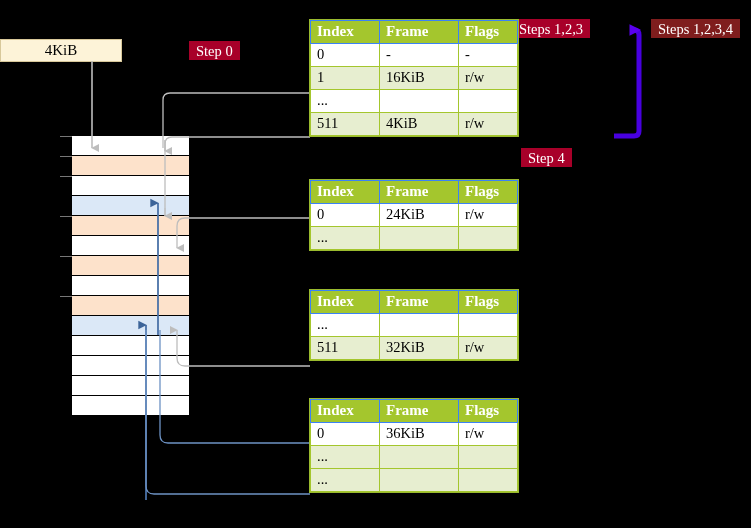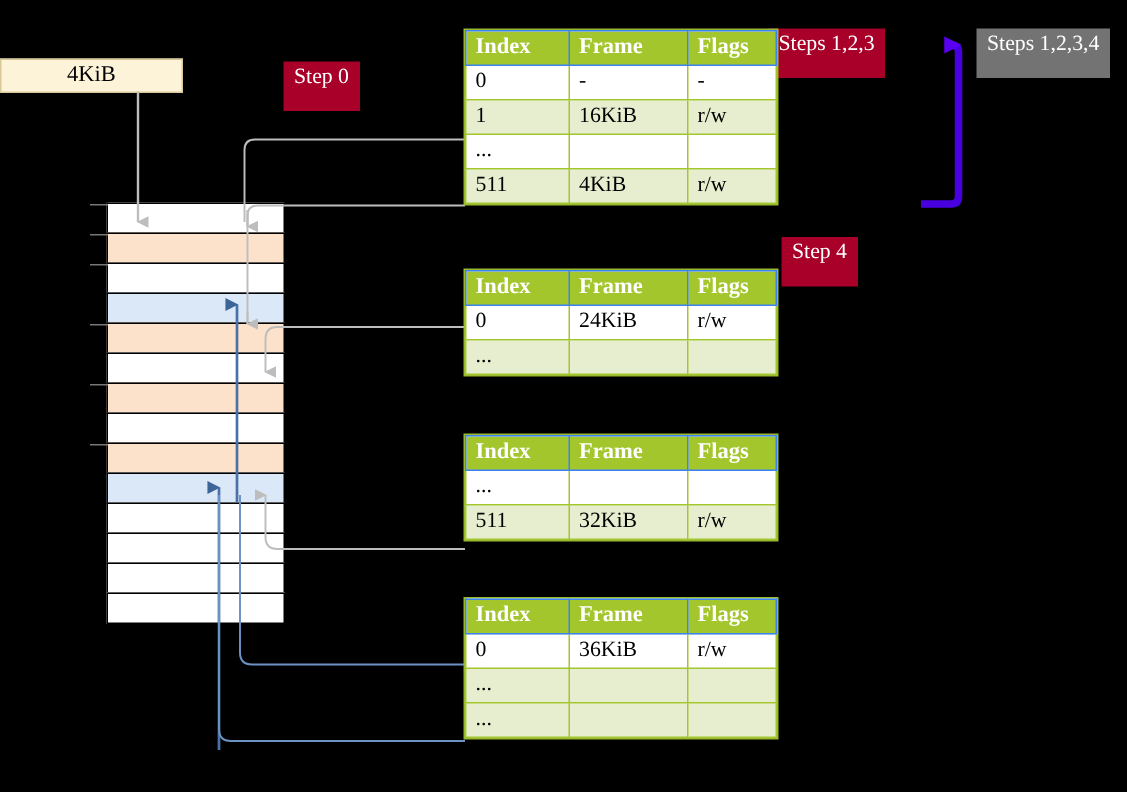"Steps 1,2,3" .badge { padding: 1px 7px 14px 7px -> 1px 7px 0 7px }
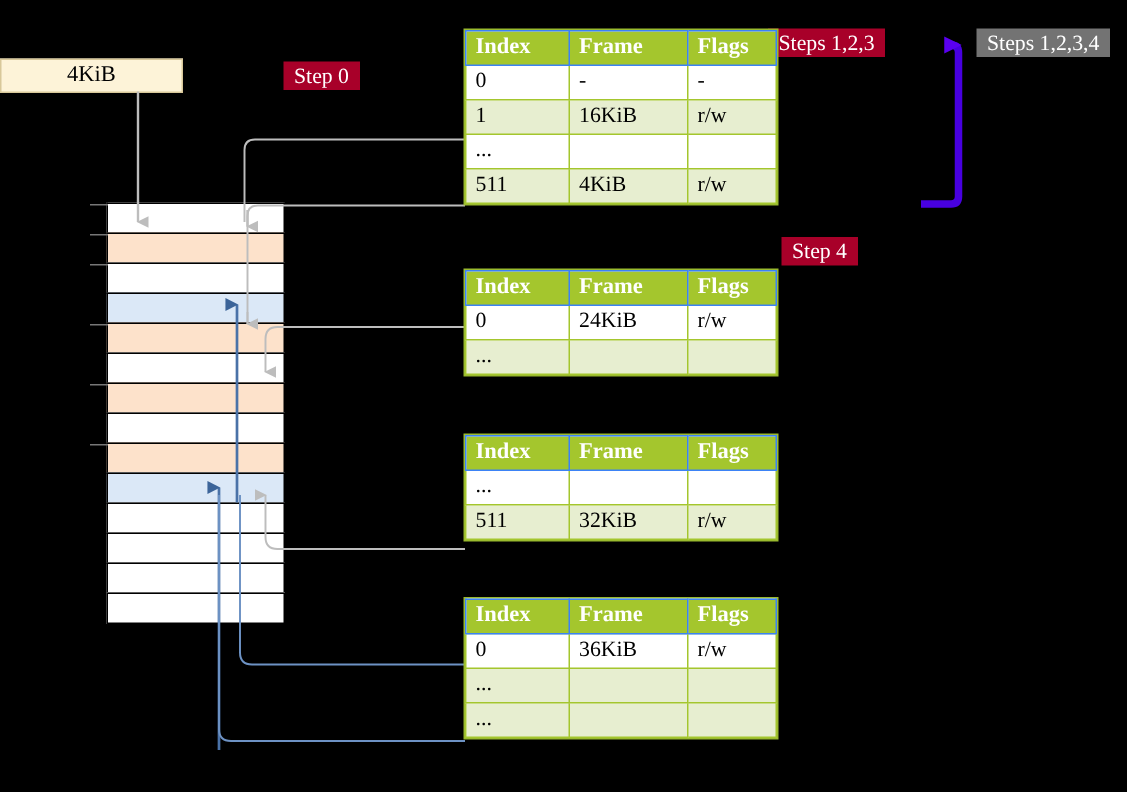"Steps 1,2,3,4" .badge.violet { background: #737373 -> #7f1d1d }
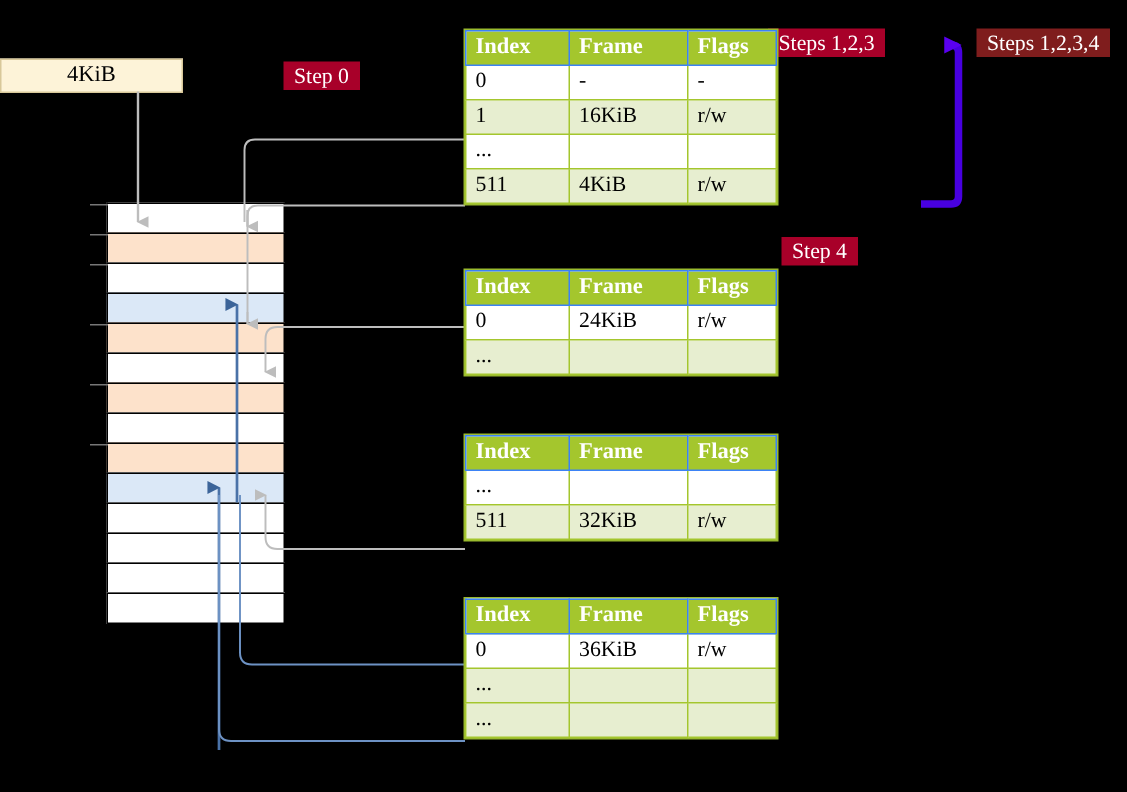"Step 4" div.badge { top: 158px -> 148px }
